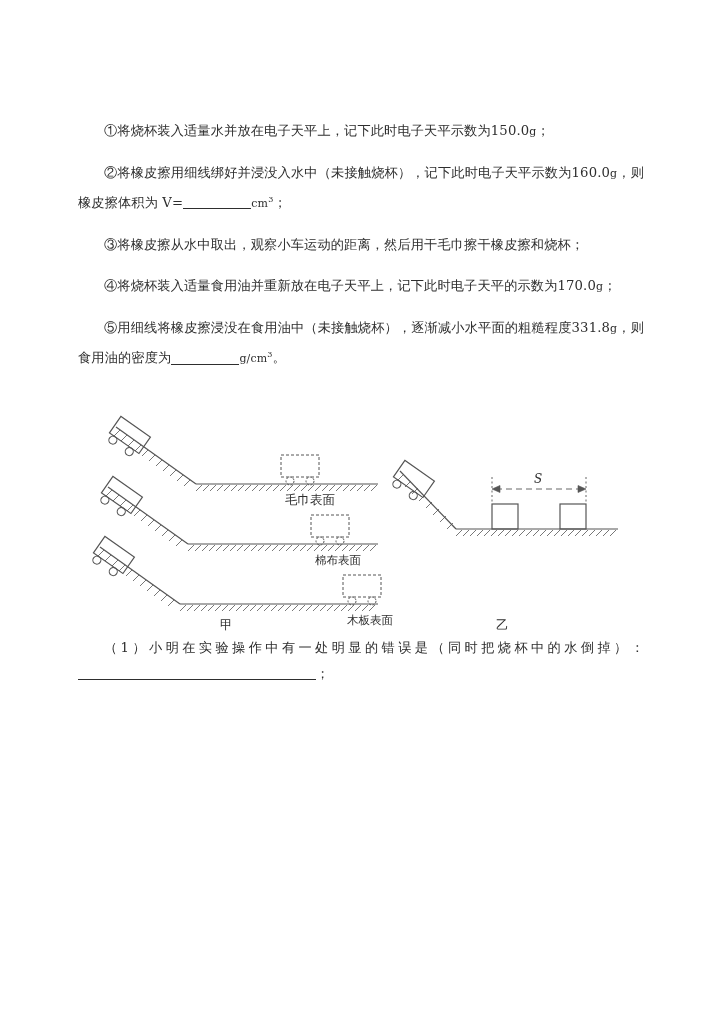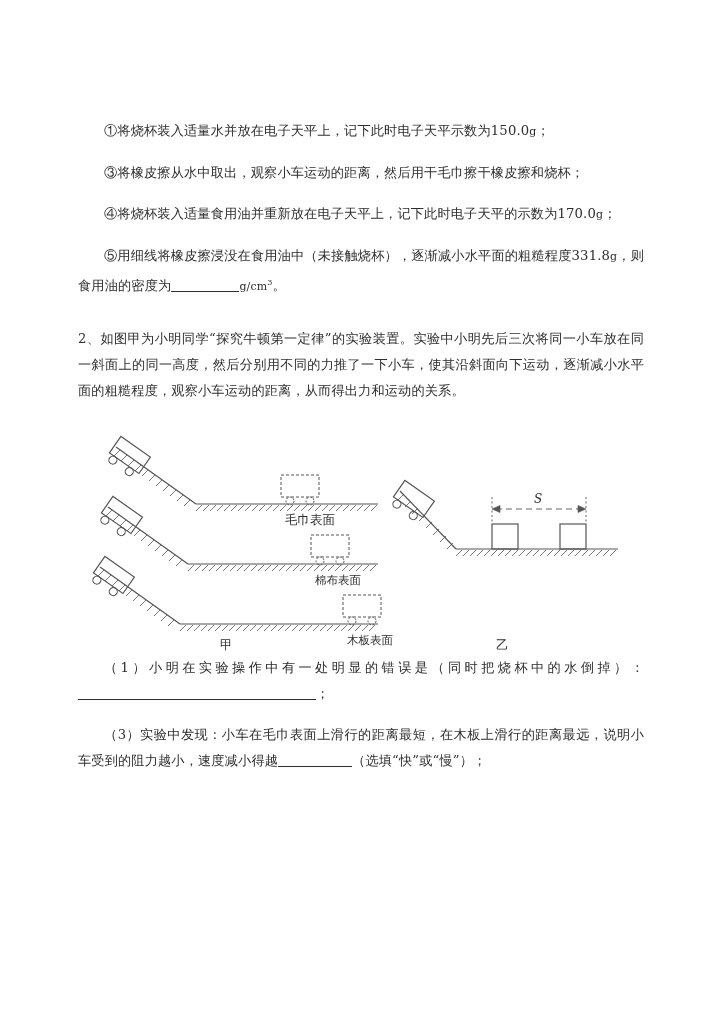"②将橡皮擦用细线绑好并浸没入水中（未接触烧杯），记下此时电子天平示数为160.0" p.para { html: none -> <p> <span>②</span><span>将橡皮擦用细线绑好并浸没入水中（未接触烧杯），记下此时电子天平示数为</span><span>160.0</span><span>g</span><span>，则橡皮擦体积为 V=</span><span></span><span>cm</span><span>3</span><span>；</span> </p> }
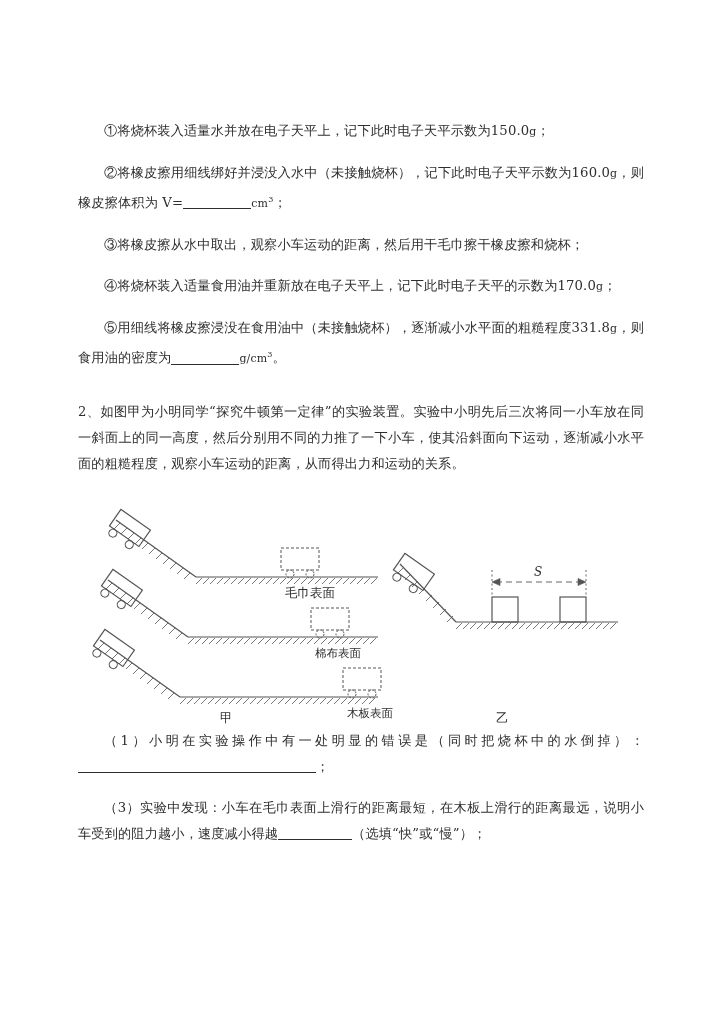"2、如图甲为小明同学“探究牛顿第一定律”的实验装置。实验中小明先后三次将同一小车" p.para { html: <p> <span>2、</span><span>如图甲为小明同学“探究牛顿第一定律”的实验装置。实验中小明先后三次将同一小车放在同一斜面上的同一高度，然后分别用不同的力推了一下小车，使其沿斜面向下运动，逐渐减小水平面的粗糙程度，观察小车运动的距离，从而得出力和运动的关系。</span> </p> -> none }
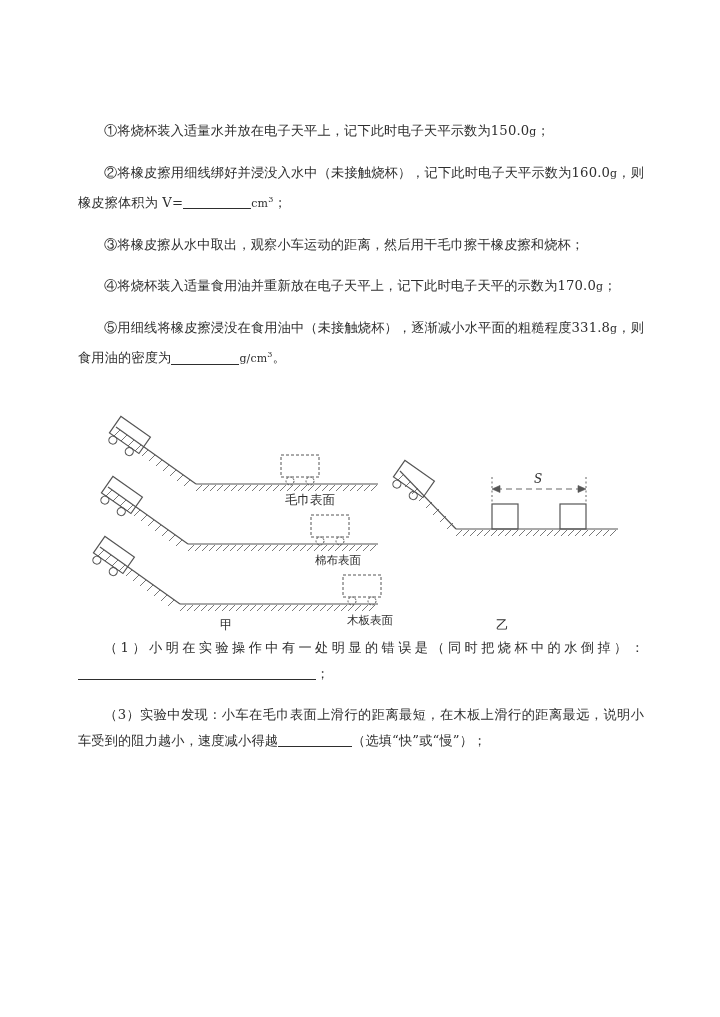"（3）实验中发现：小车在毛巾表面上滑行的距离最短，在木板上滑行的距离最远，说明小" p.para { html: <p> <span>（3）</span><span>实验中发现：小车在毛巾表面上滑行的距离最短，在木板上滑行的距离最远，说明小车受到的阻力越小，速度减小得越</span><span></span><span>（选填“快”或“慢”）；</span> </p> -> none }
